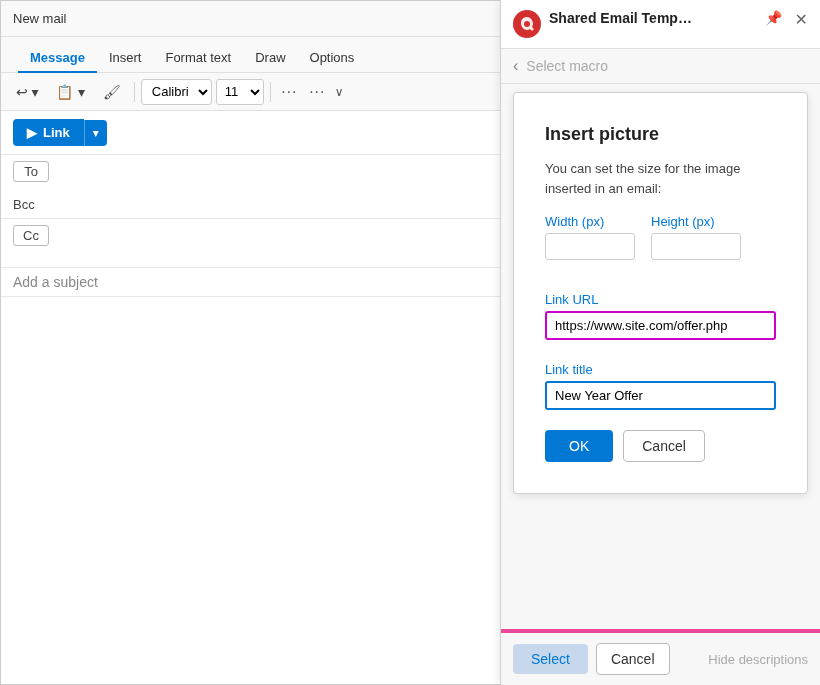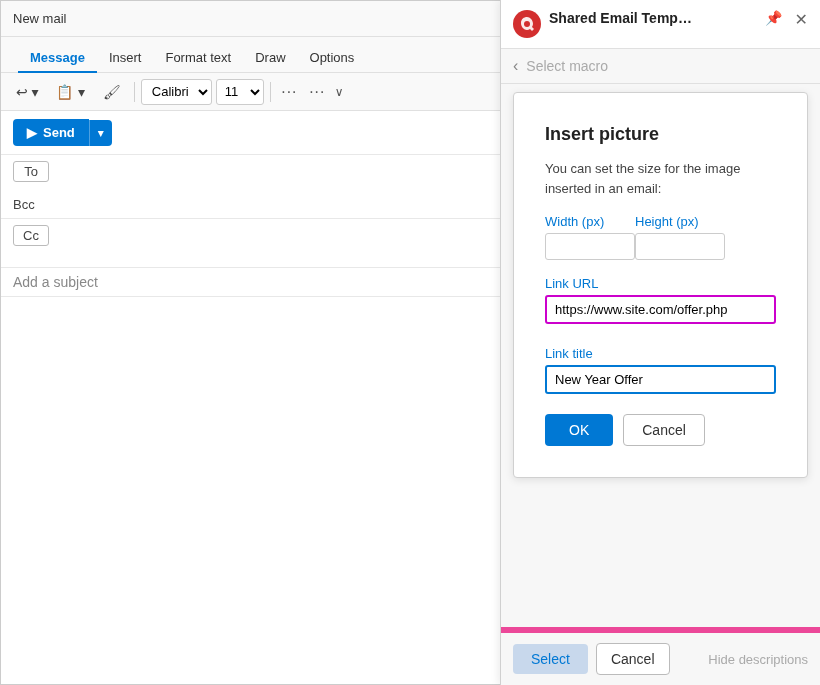"Send" span { text: Send -> Link }
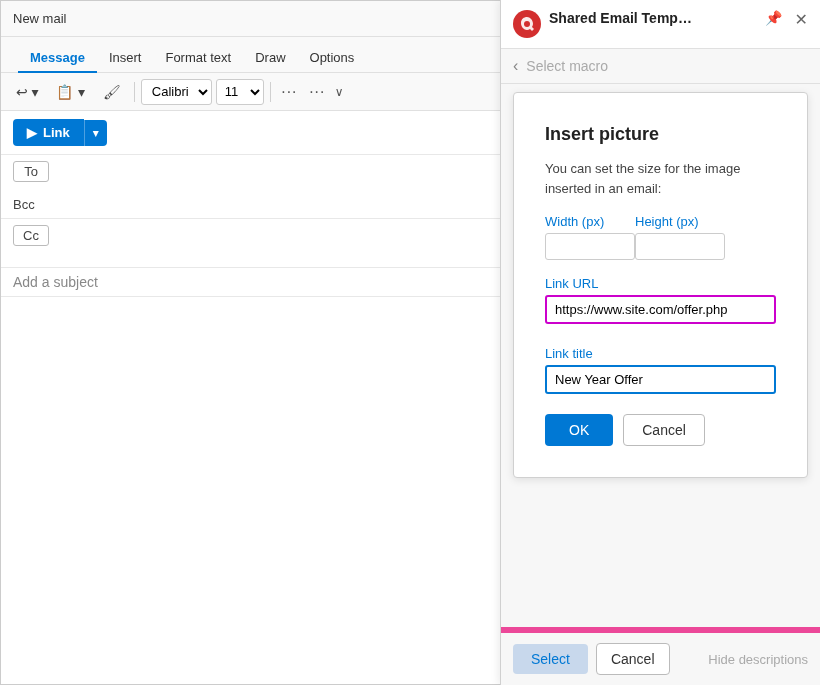"Width (px)" .dialog-row { gap: none -> 16px; margin-bottom: 16px -> 32px }
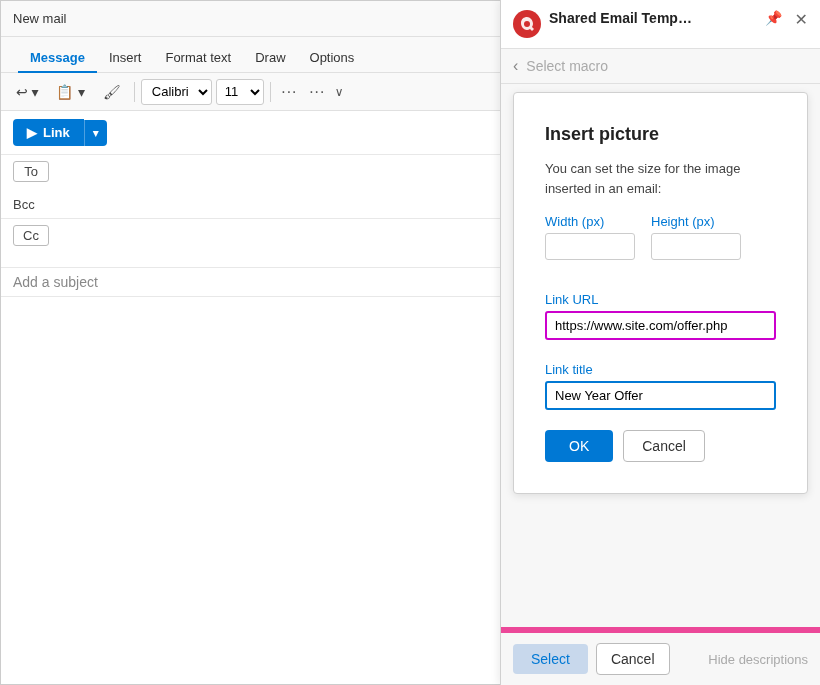"Select" .panel-footer { border-top: 6px solid #ec4899 -> 4px solid #ec4899 }
